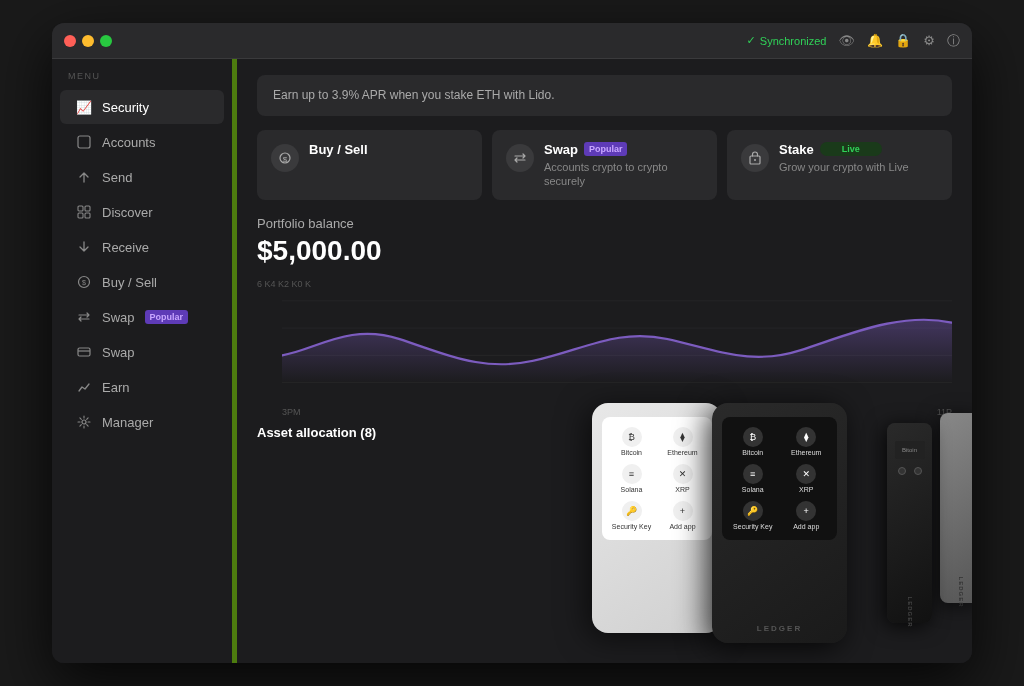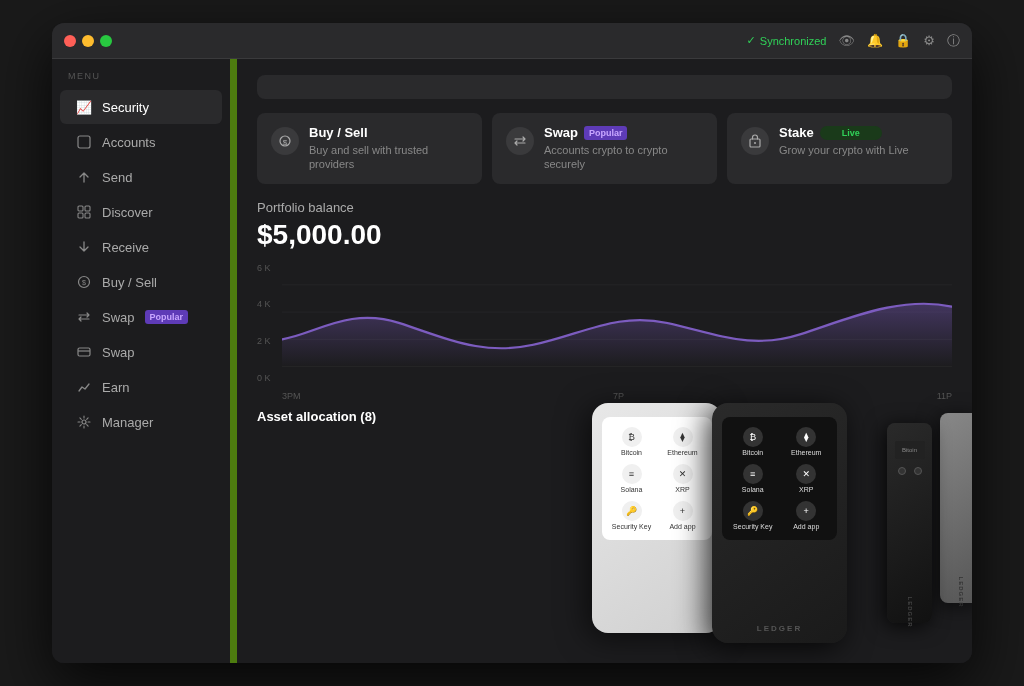"MENU" .sidebar { border-right: 7px solid #4d7c0f -> 5px solid #4d7c0f }
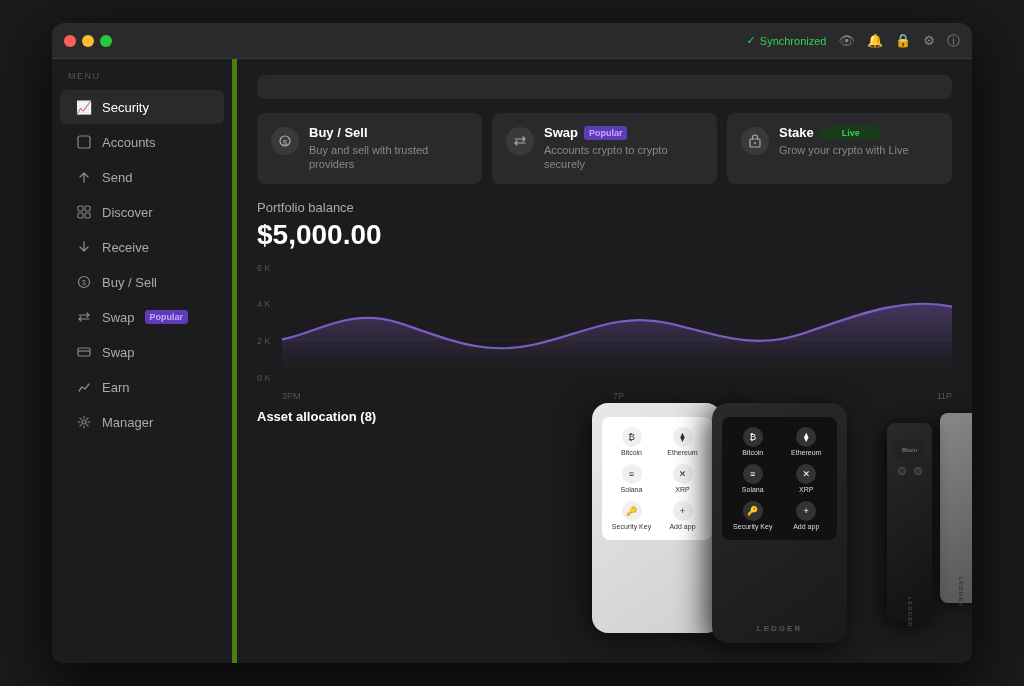"Earn up to 3.9% APR" div.stake-desc { html: none -> <div>Earn up to 3.9% APR when you stake ETH with Lido.</div> }
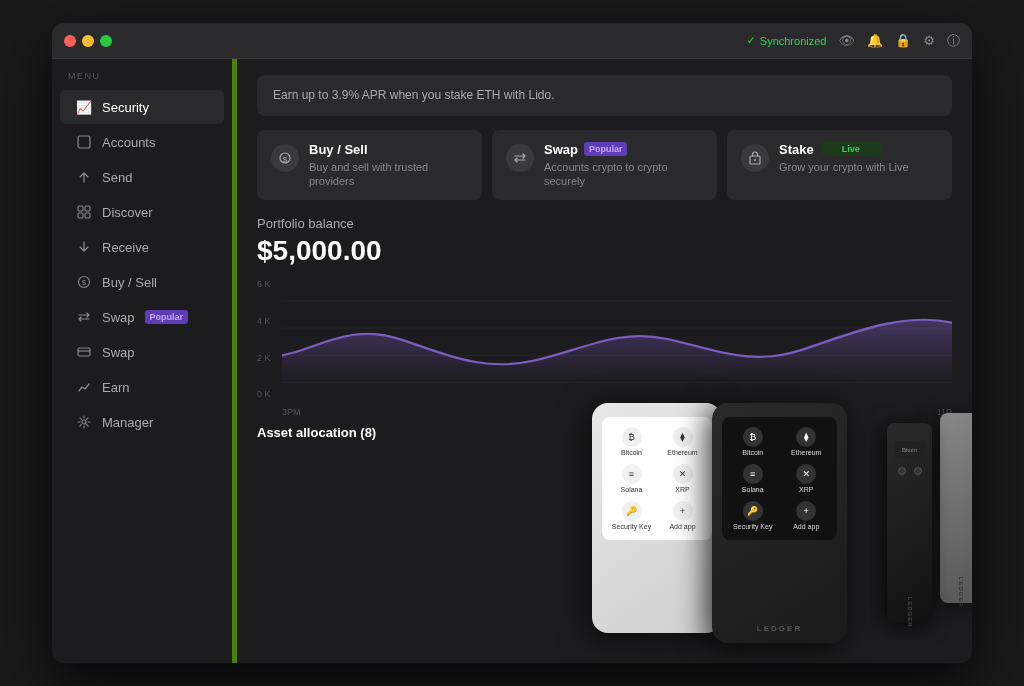"Buy and sell with trusted" div.action-card-desc { html: <div>Buy and sell with trusted providers</div> -> none }
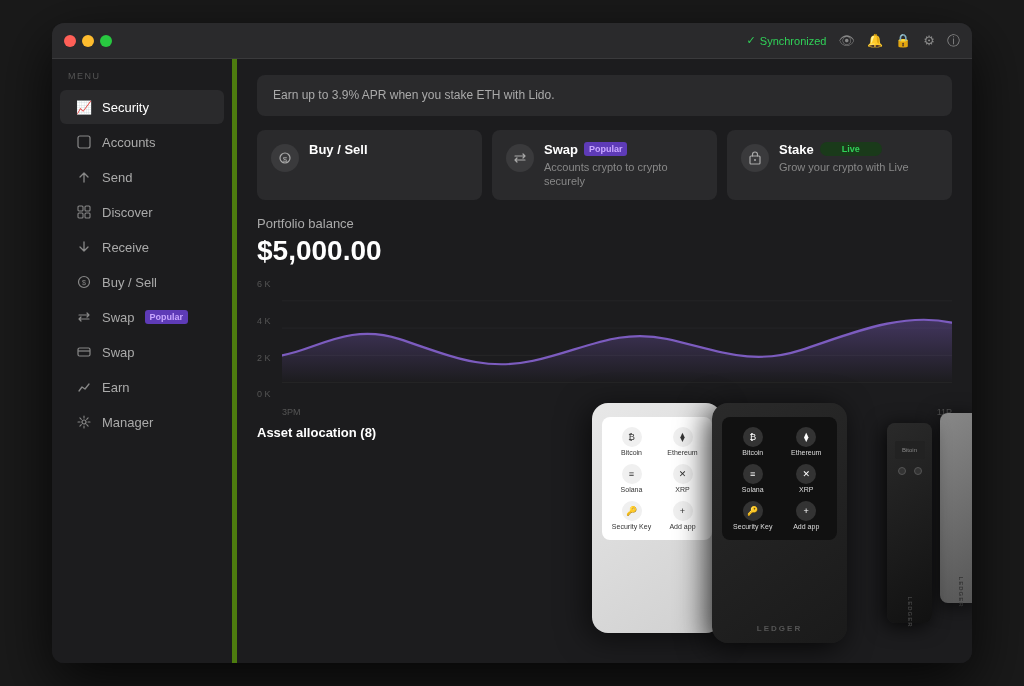"6 K" .chart-y-labels { flex-direction: column -> row }
